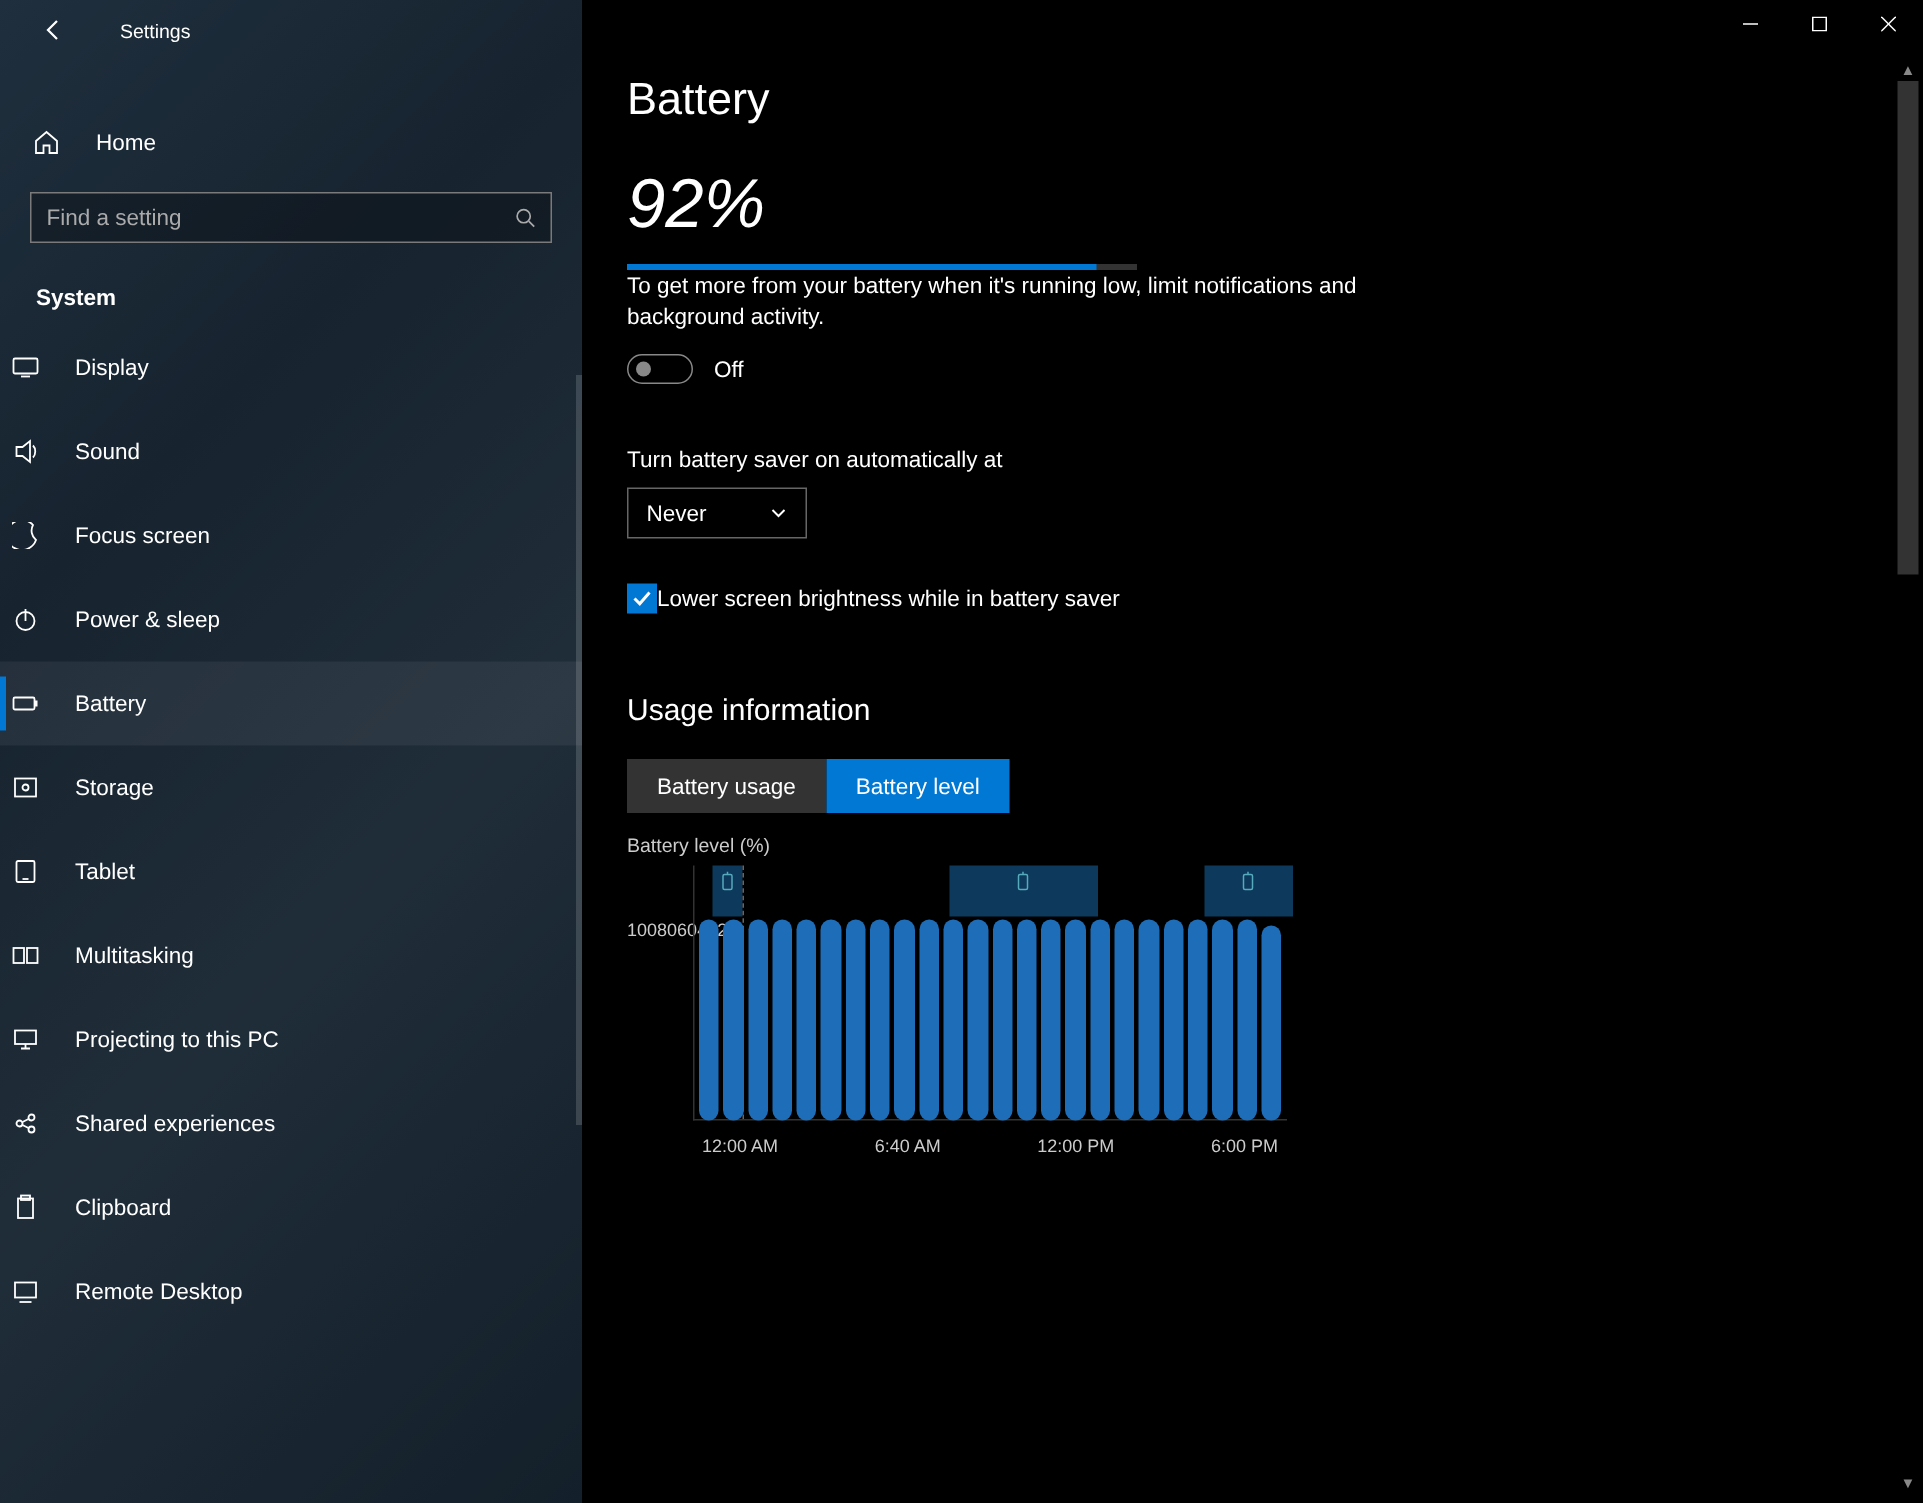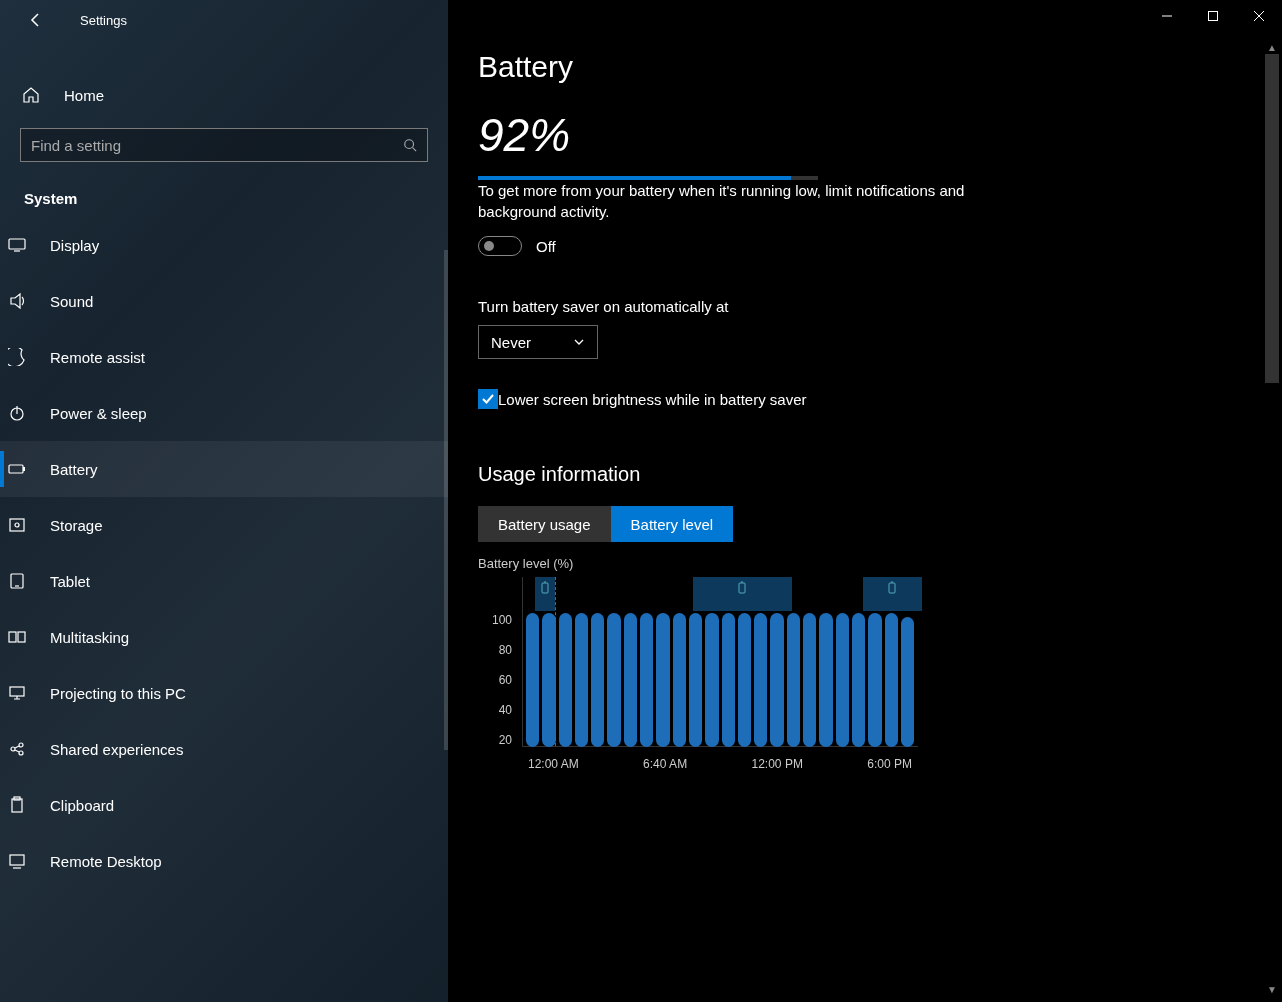"Settings" .sidebar { width: 448px -> 388px }
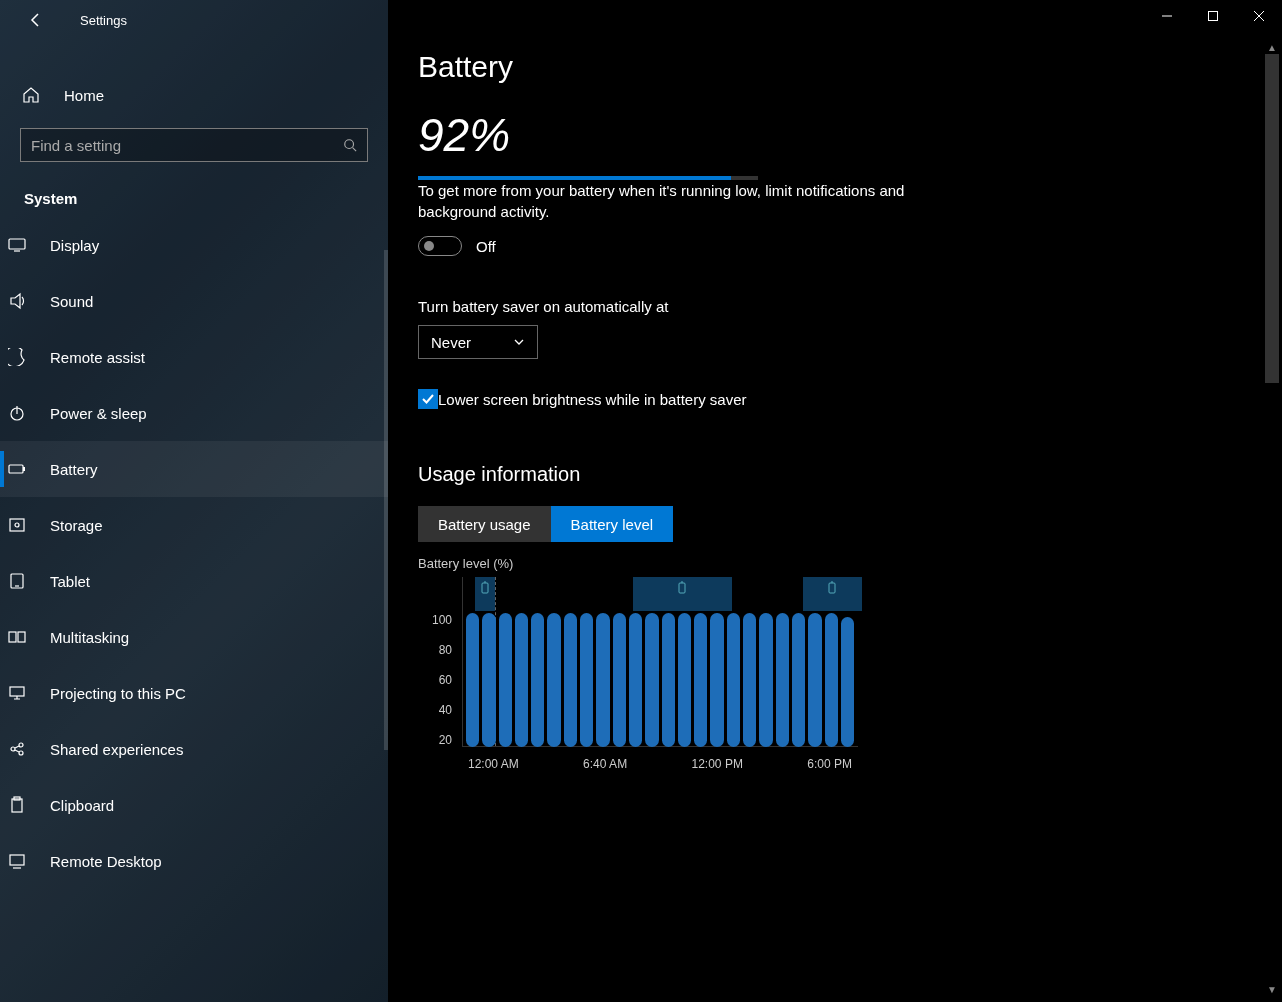"Remote assist" span.lbl { text: Remote assist -> Focus screen }
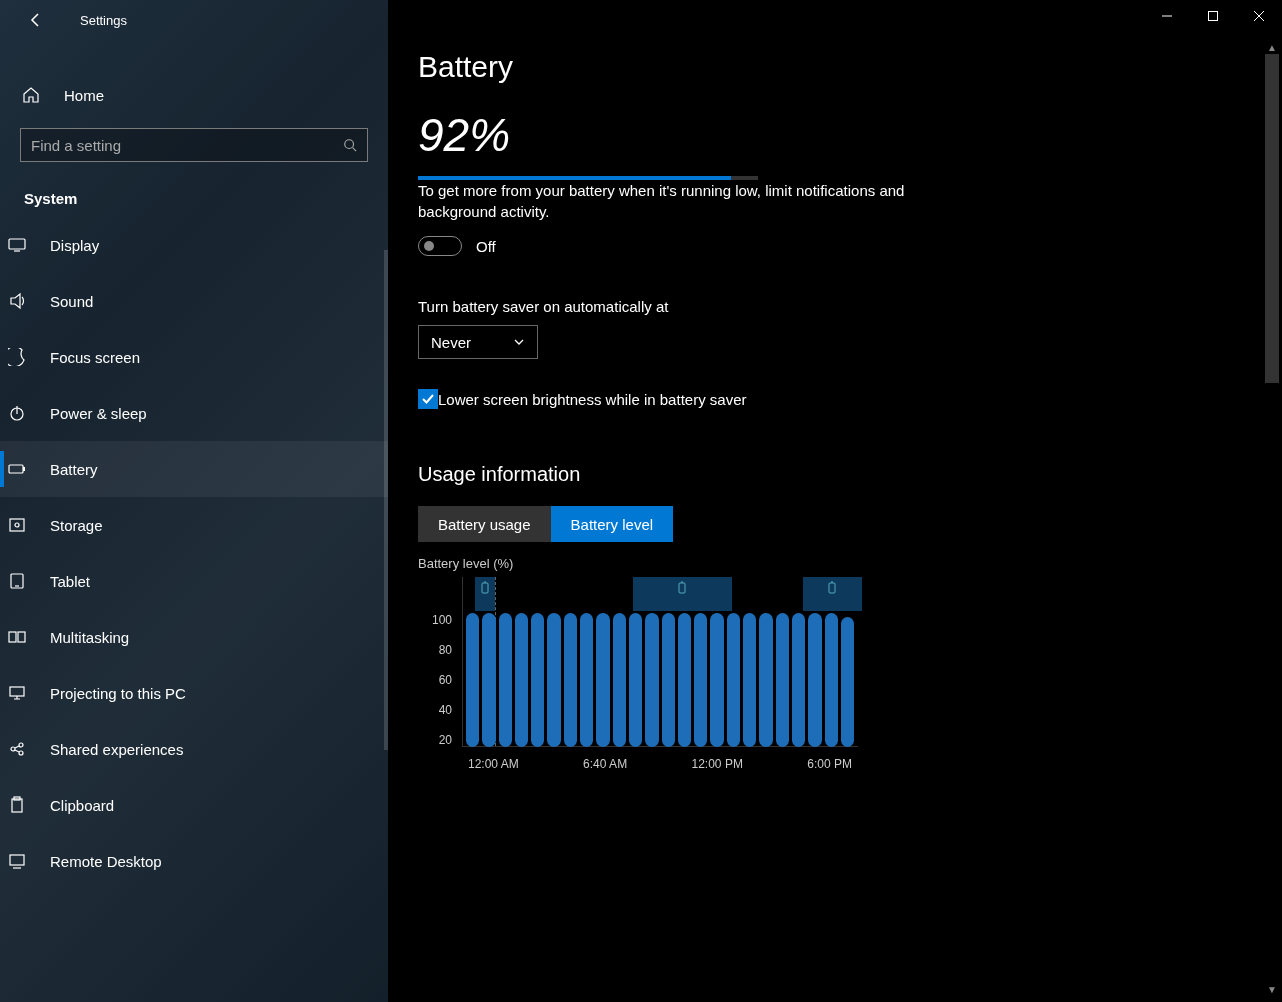"100" .chart-y { flex-direction: column -> row }
